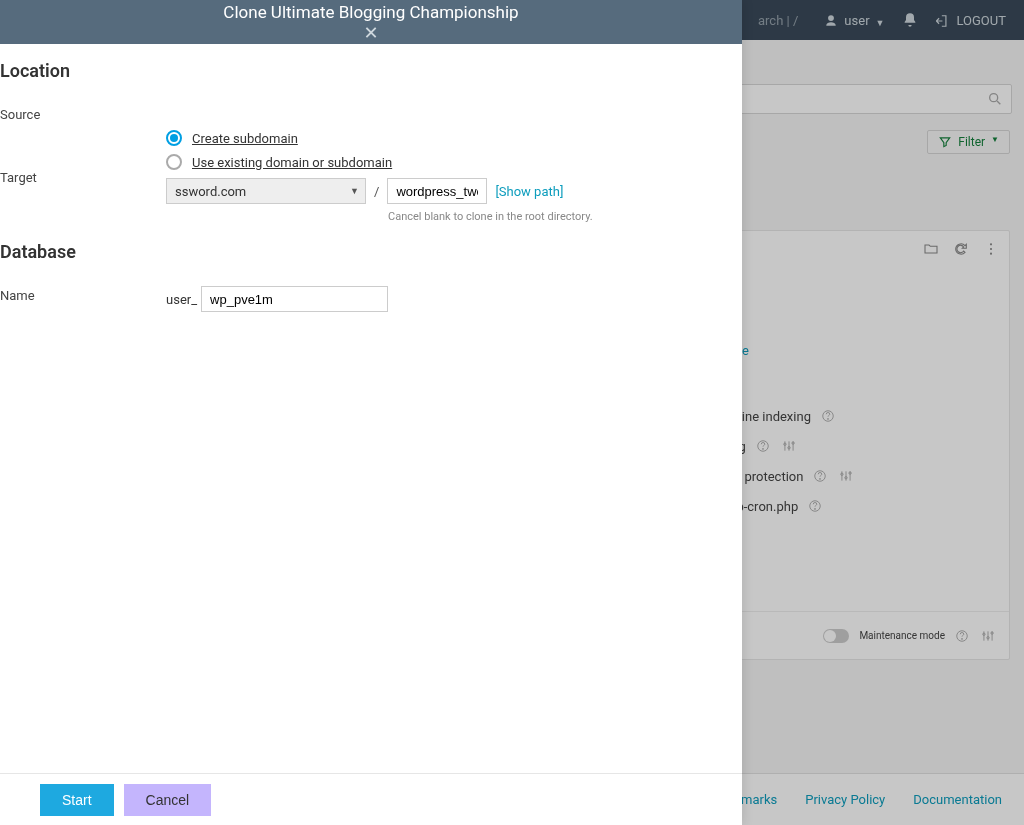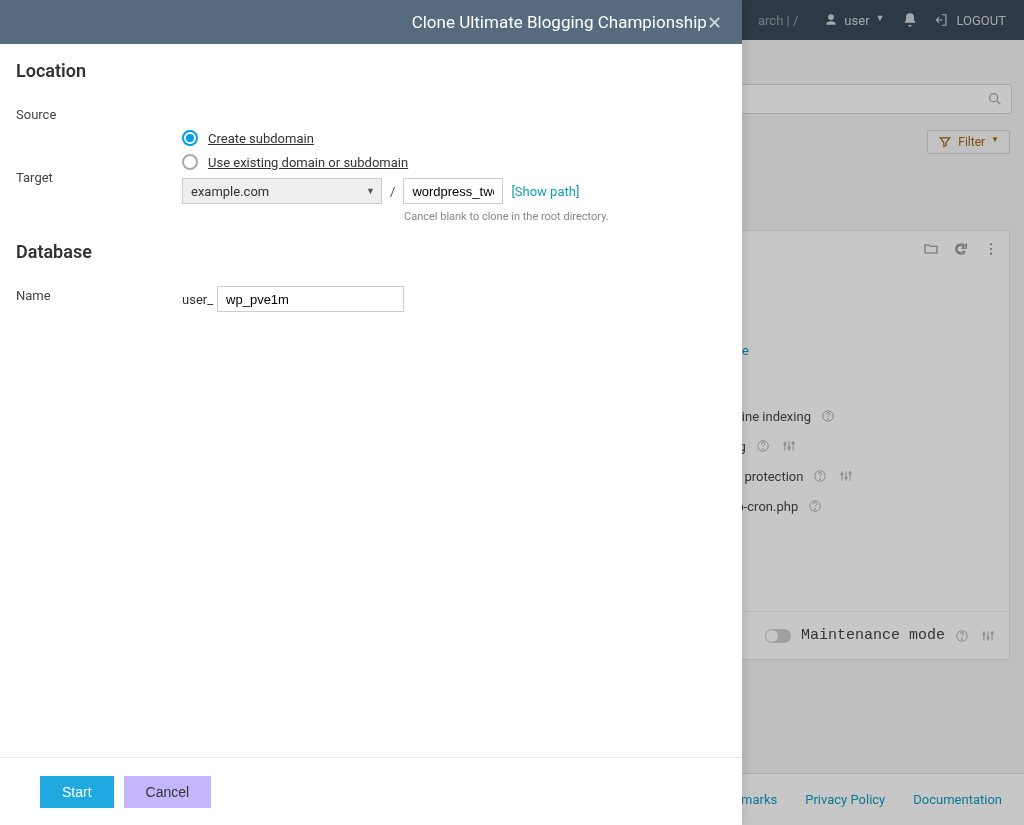"Clone Ultimate Blogging Championship" .modal-header { flex-direction: none -> column; justify-content: flex-end -> center }
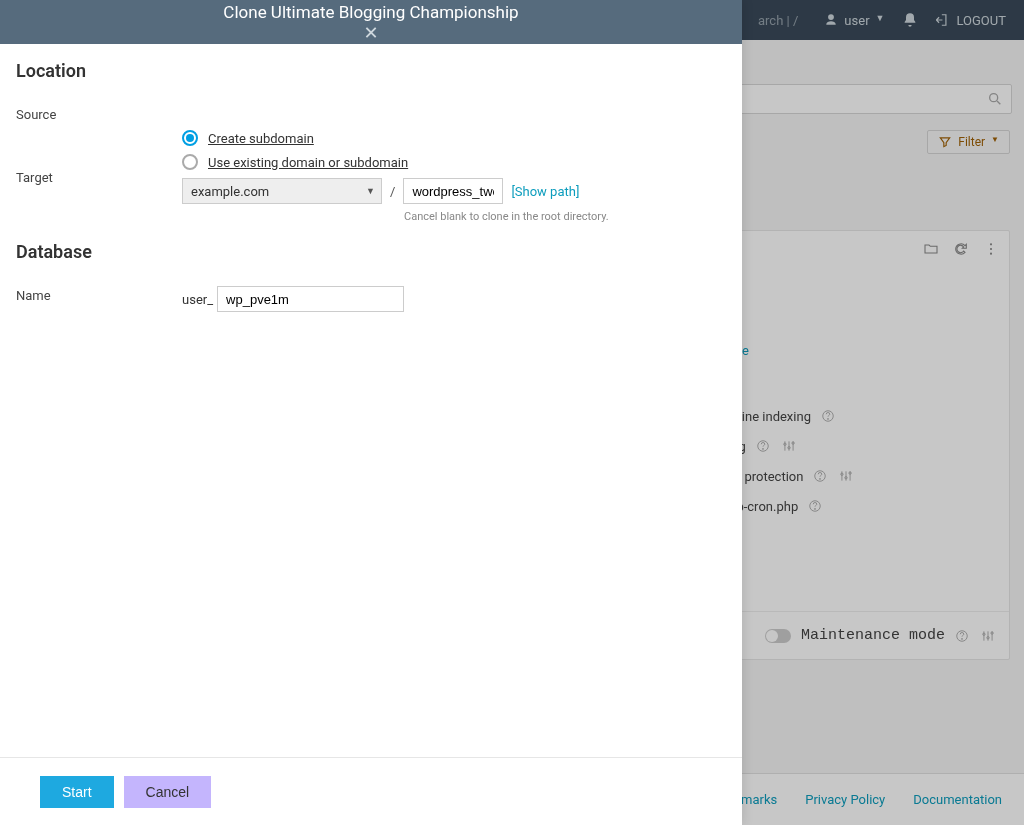"user" .bg-header .item { align-items: flex-start -> flex-end }
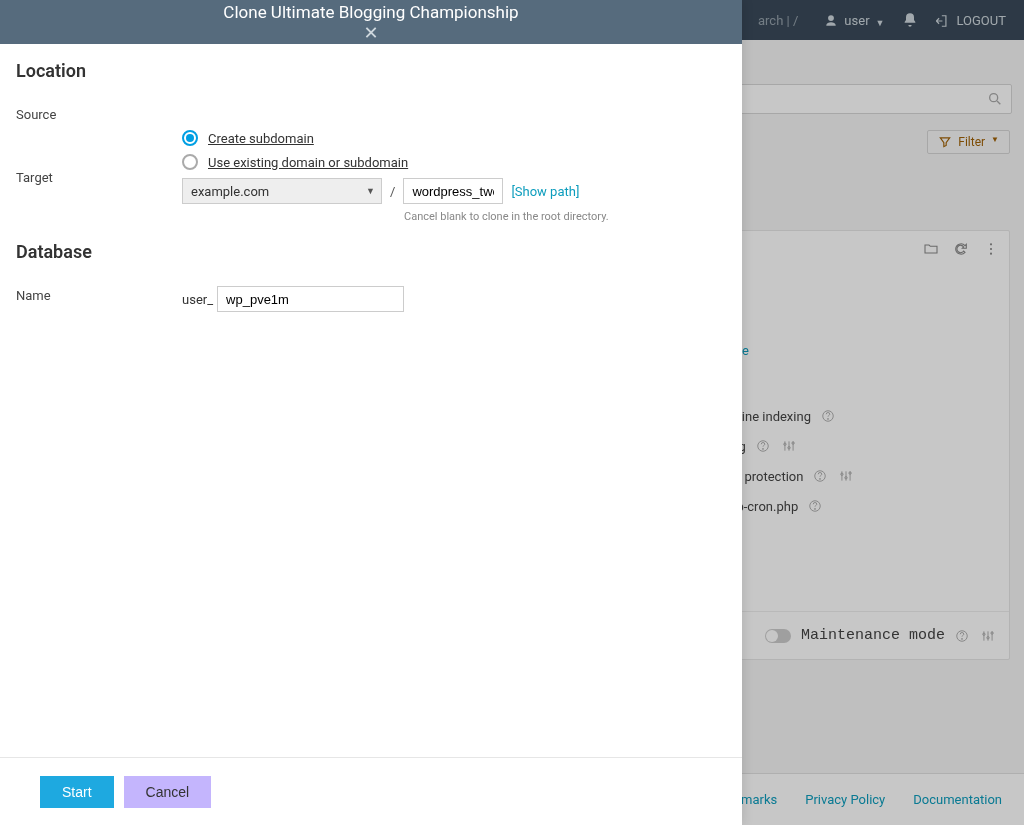"Location" .modal-body { padding: 14px 16px -> 14px 0 }
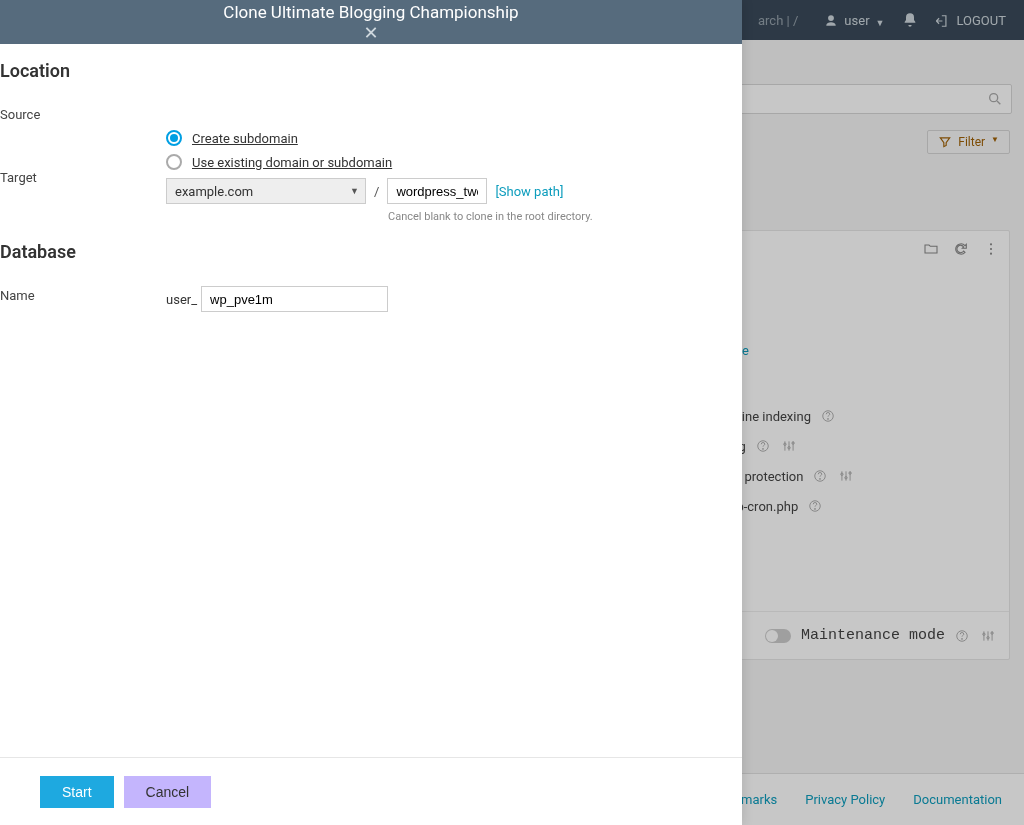"Filter" .bg-filter { color: #a16207 -> #15803d }
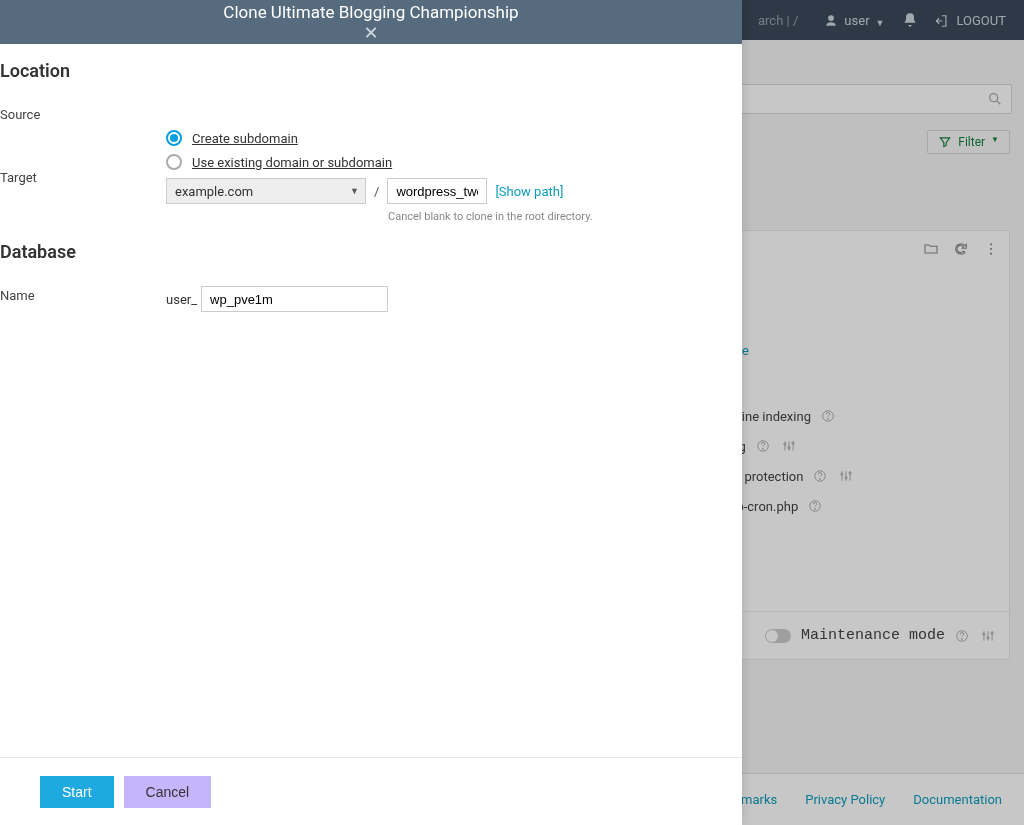"example.com" span { text: example.com -> ssword.com }
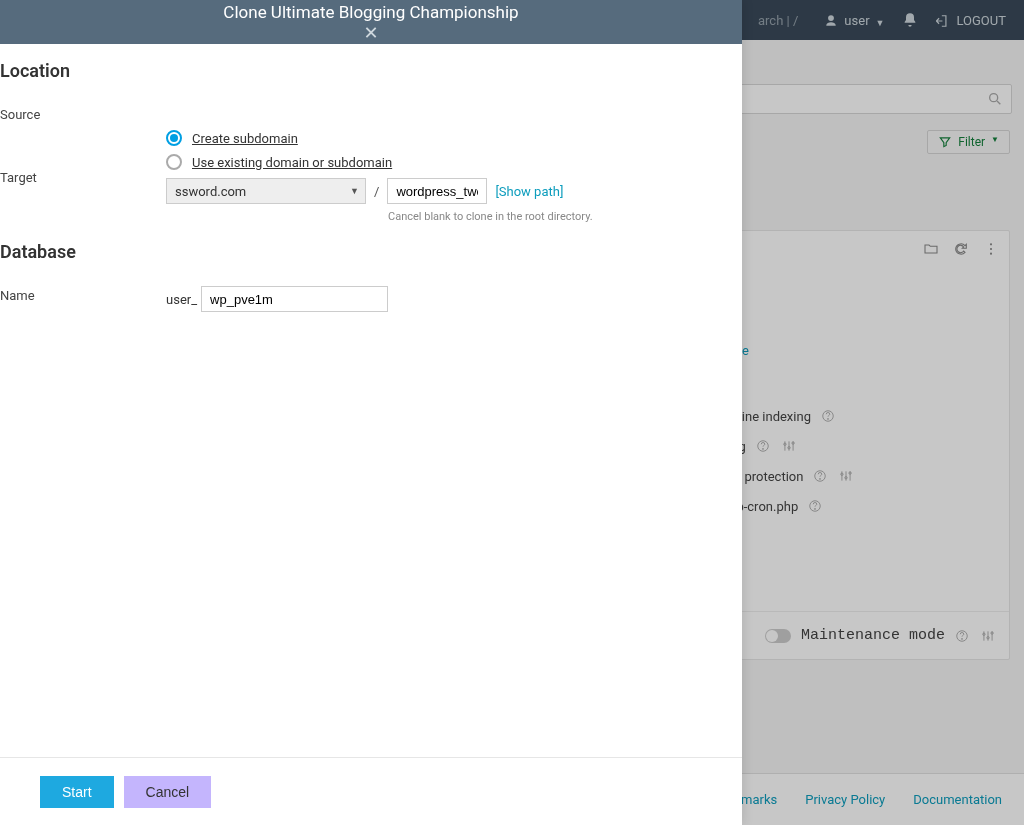"Maintenance mode" span { font-family: Liberation Mono, monospace -> none; font-size: 15px -> 10px }
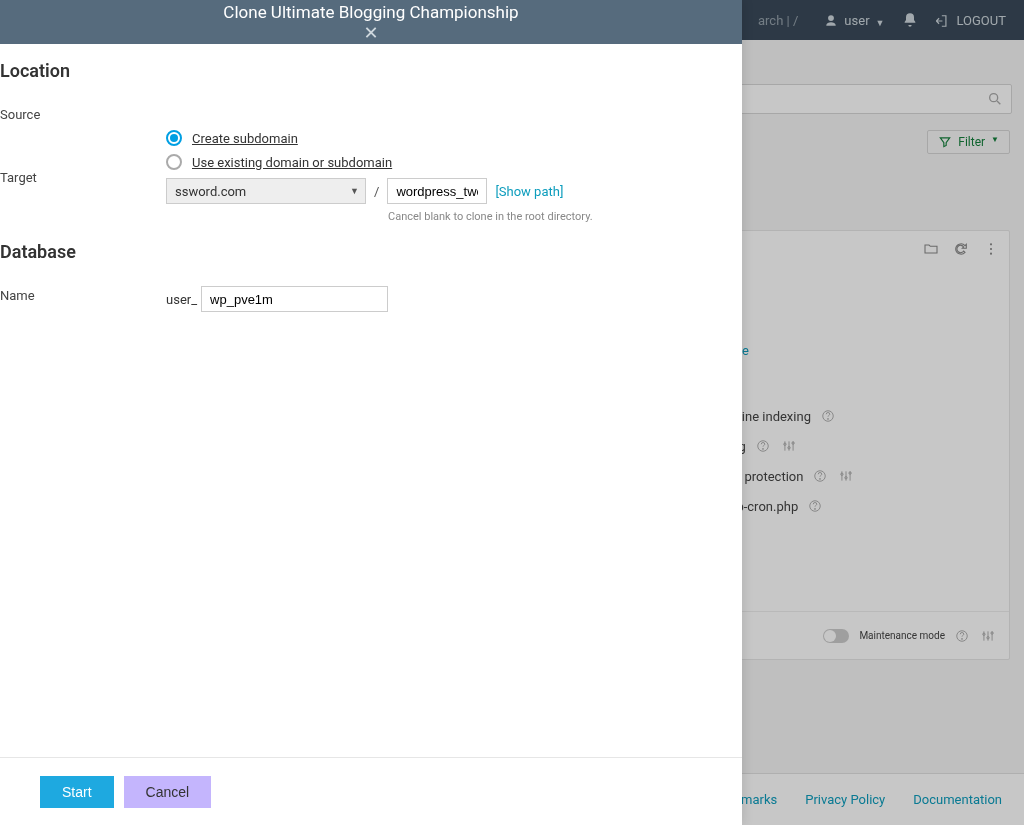"Start" .modal-footer { height: 68px -> 52px }
